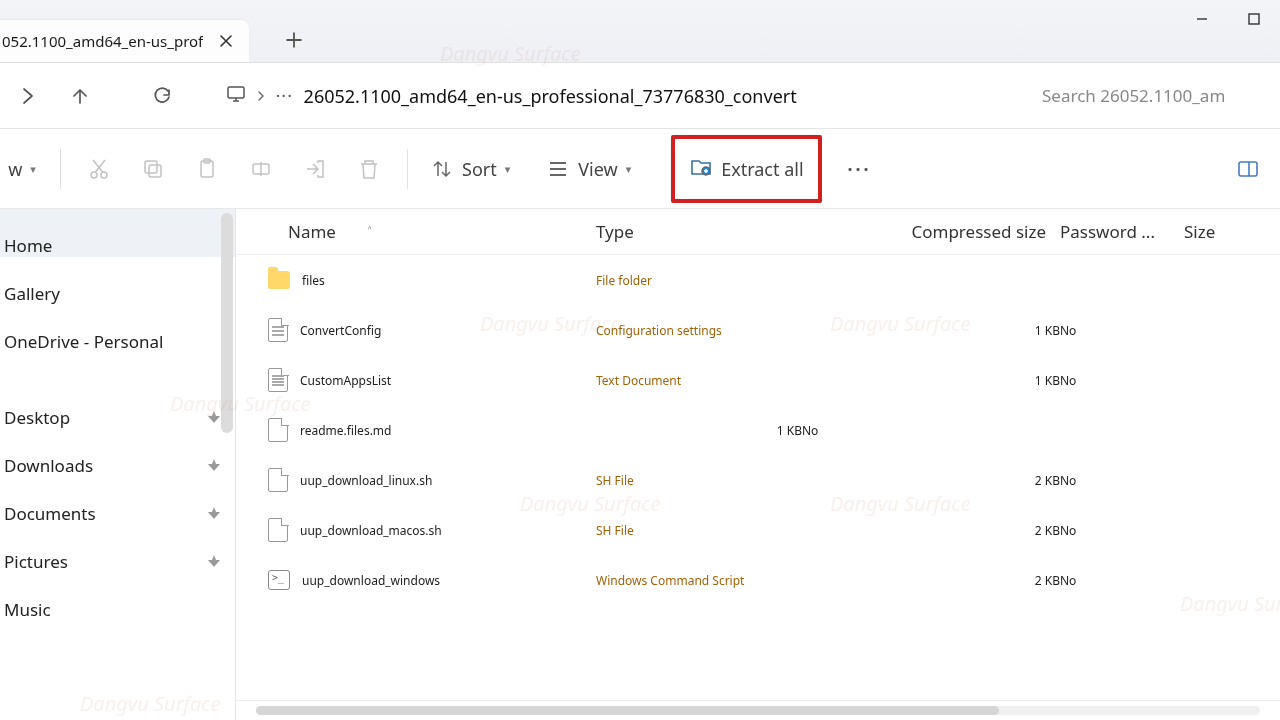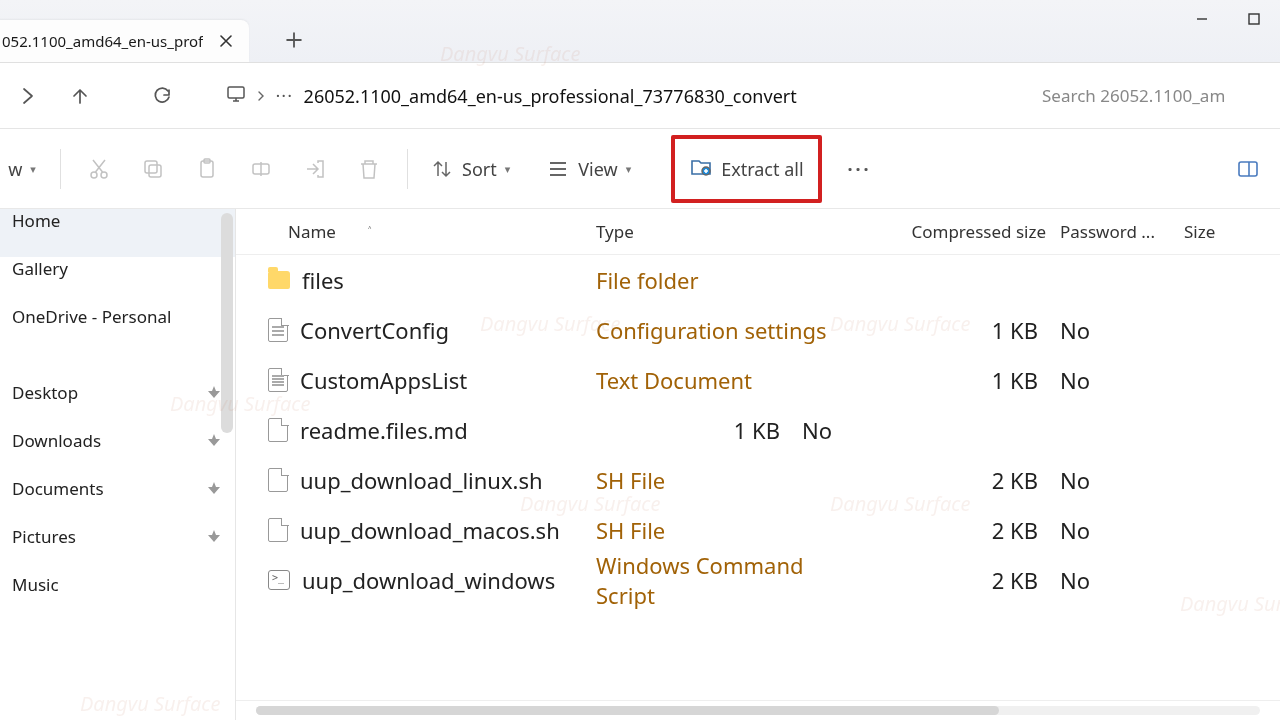"Home" .sb-item { align-items: flex-start -> flex-end; padding-left: 12px -> 4px }
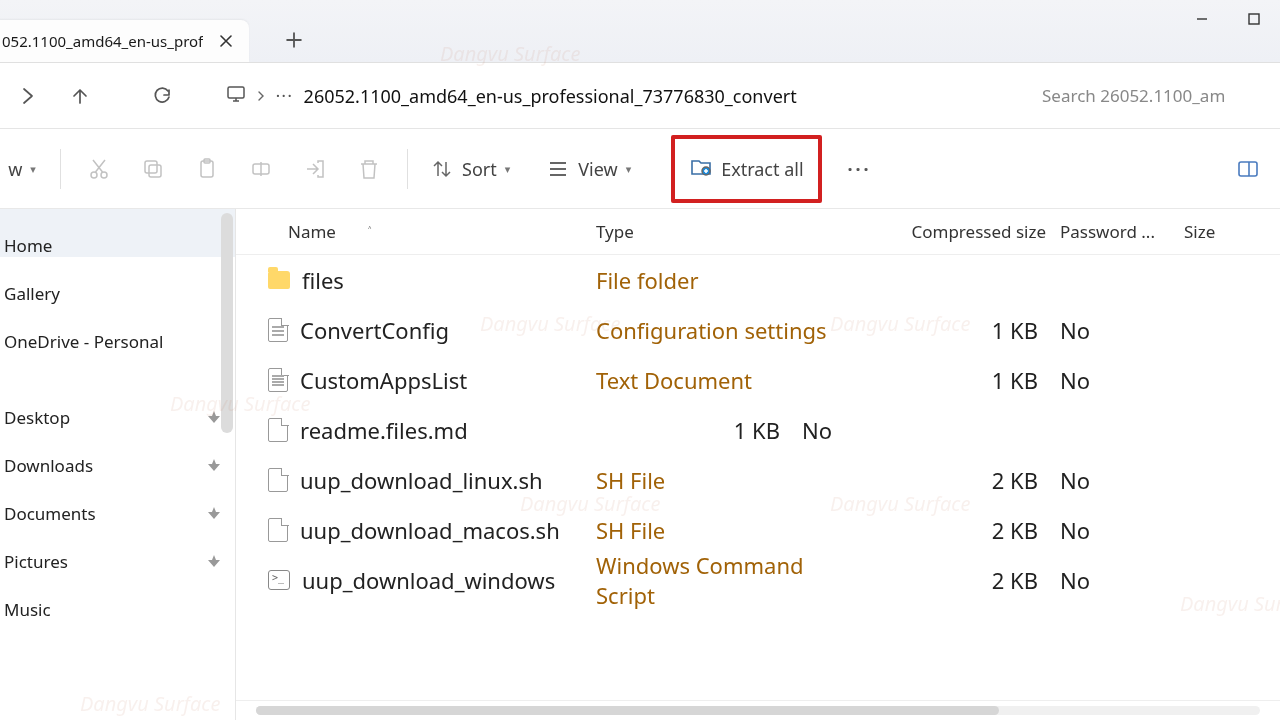"files" .row { font-size: 22px -> 12px }
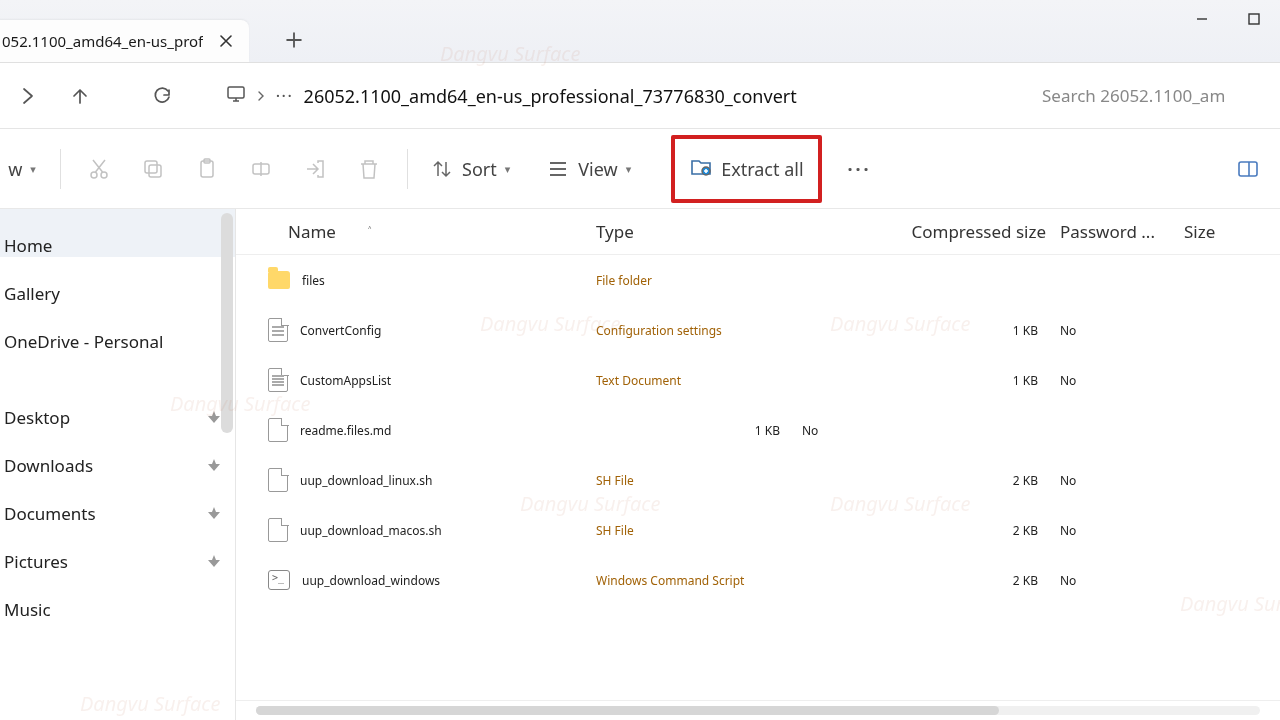"1 KB" .cell-csize { padding-right: 22px -> none }
